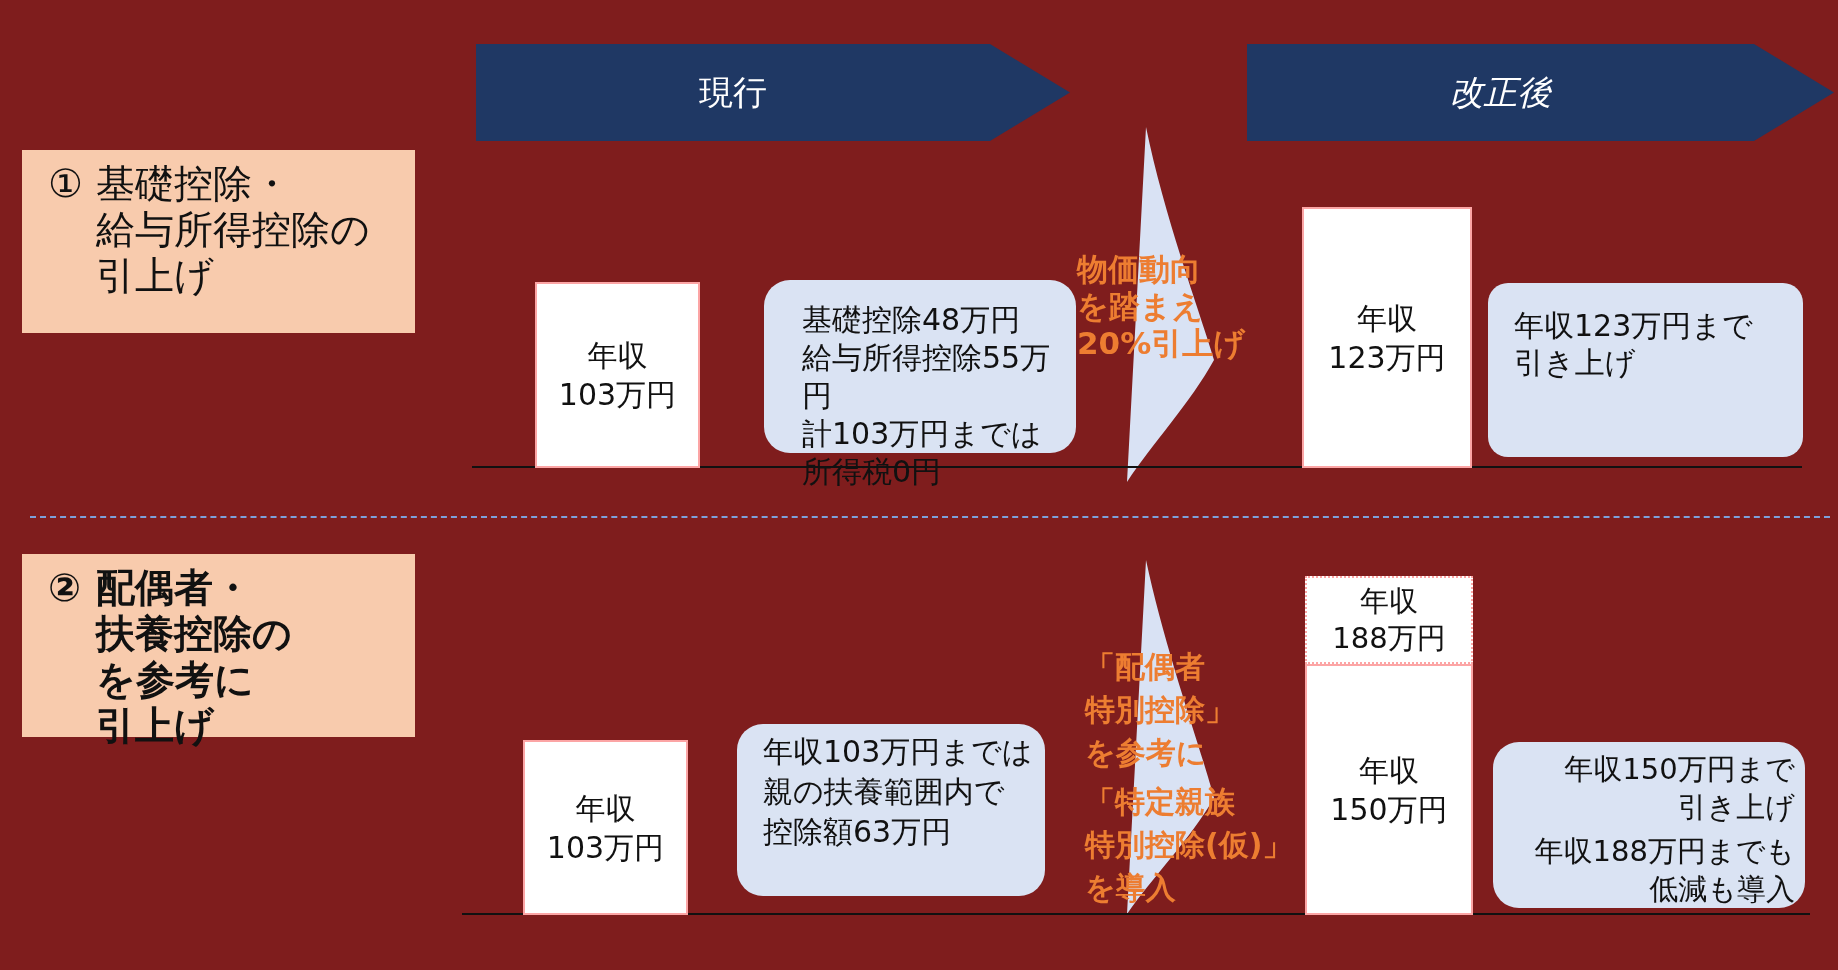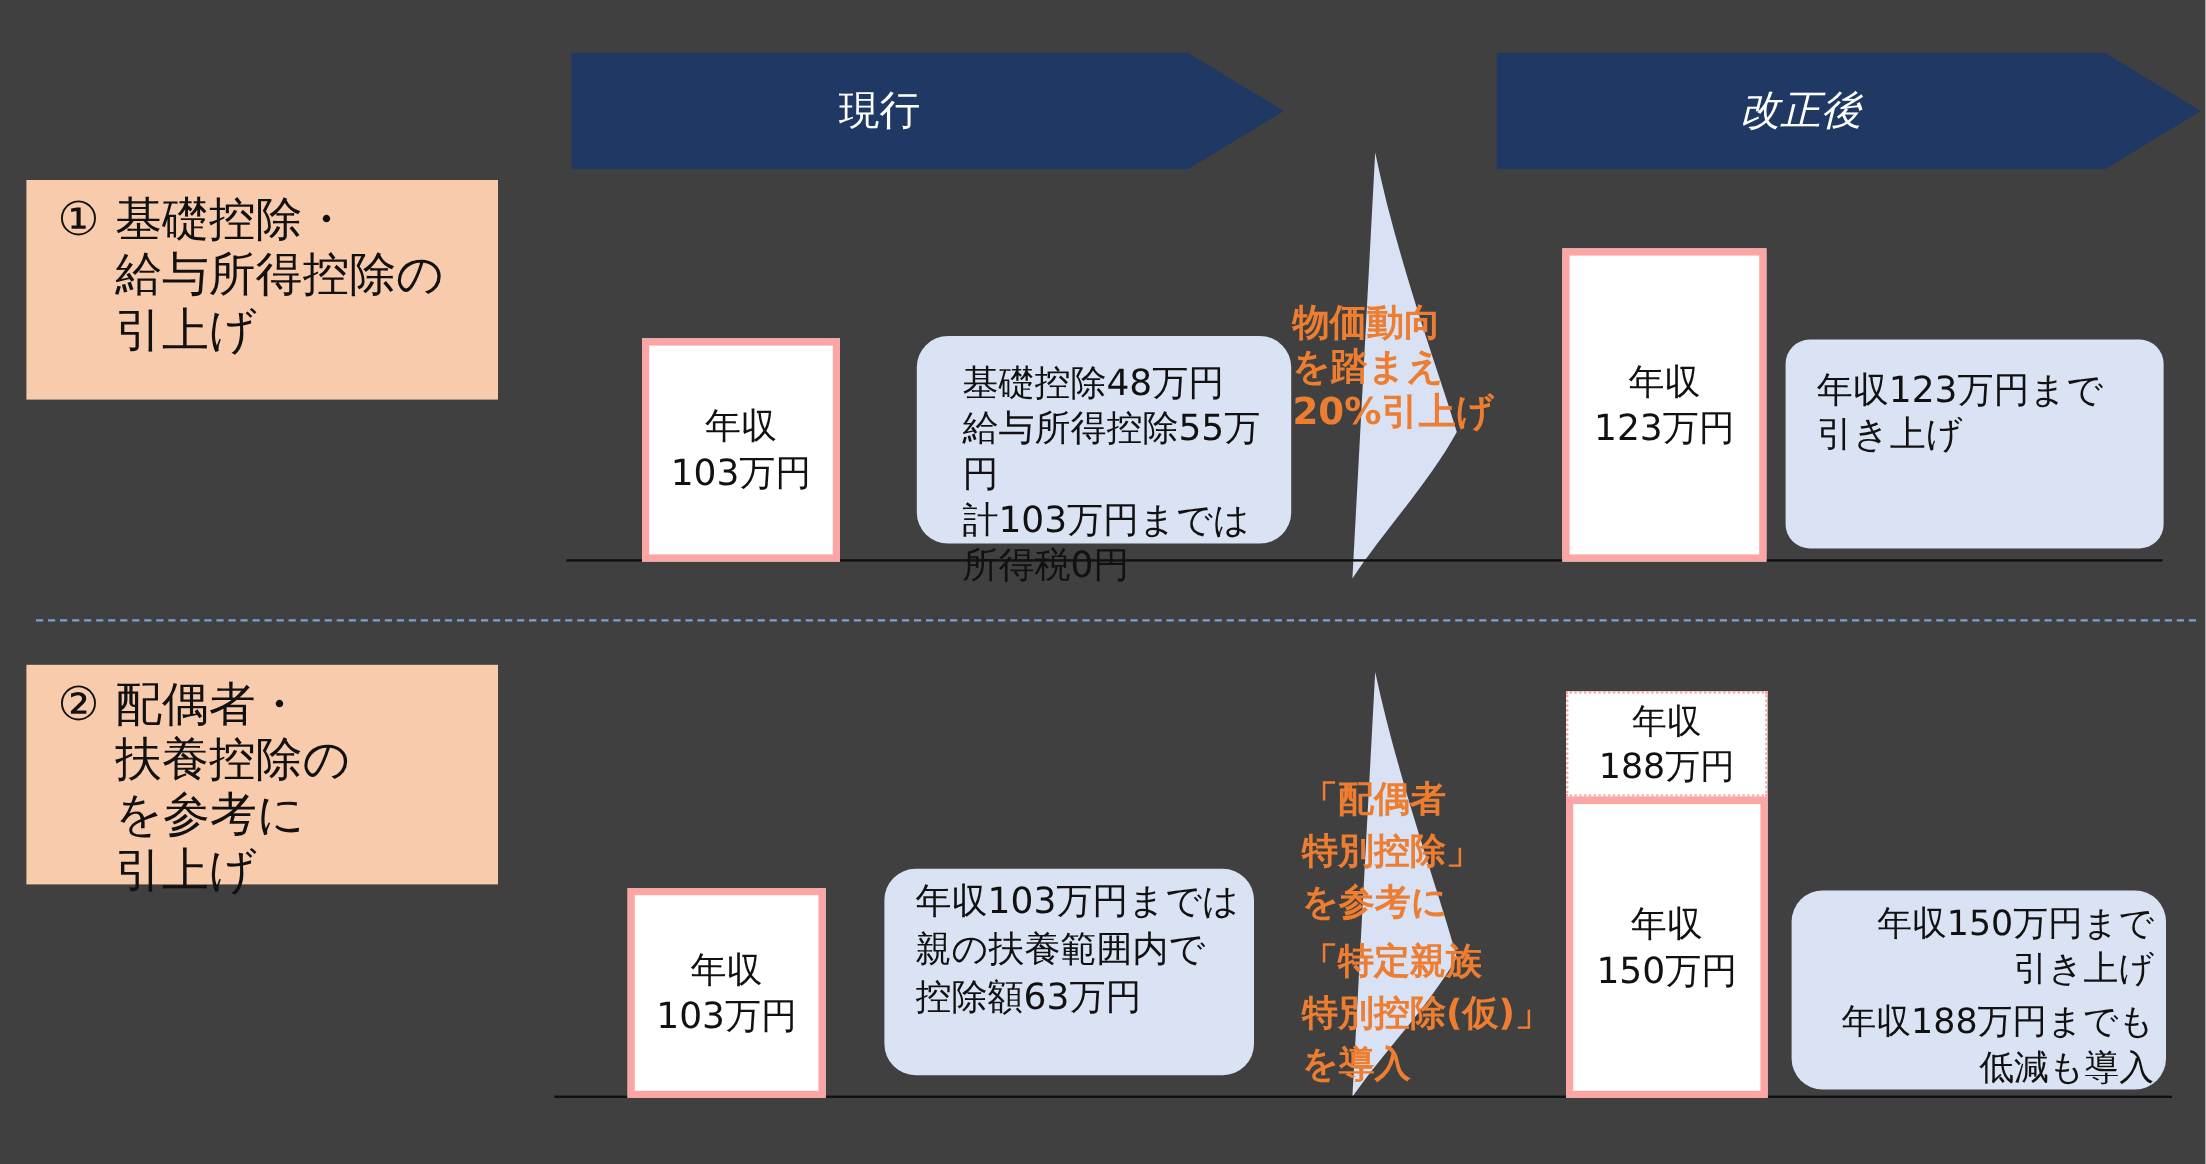"現行" .stage { background: #404040 -> #7f1d1d }
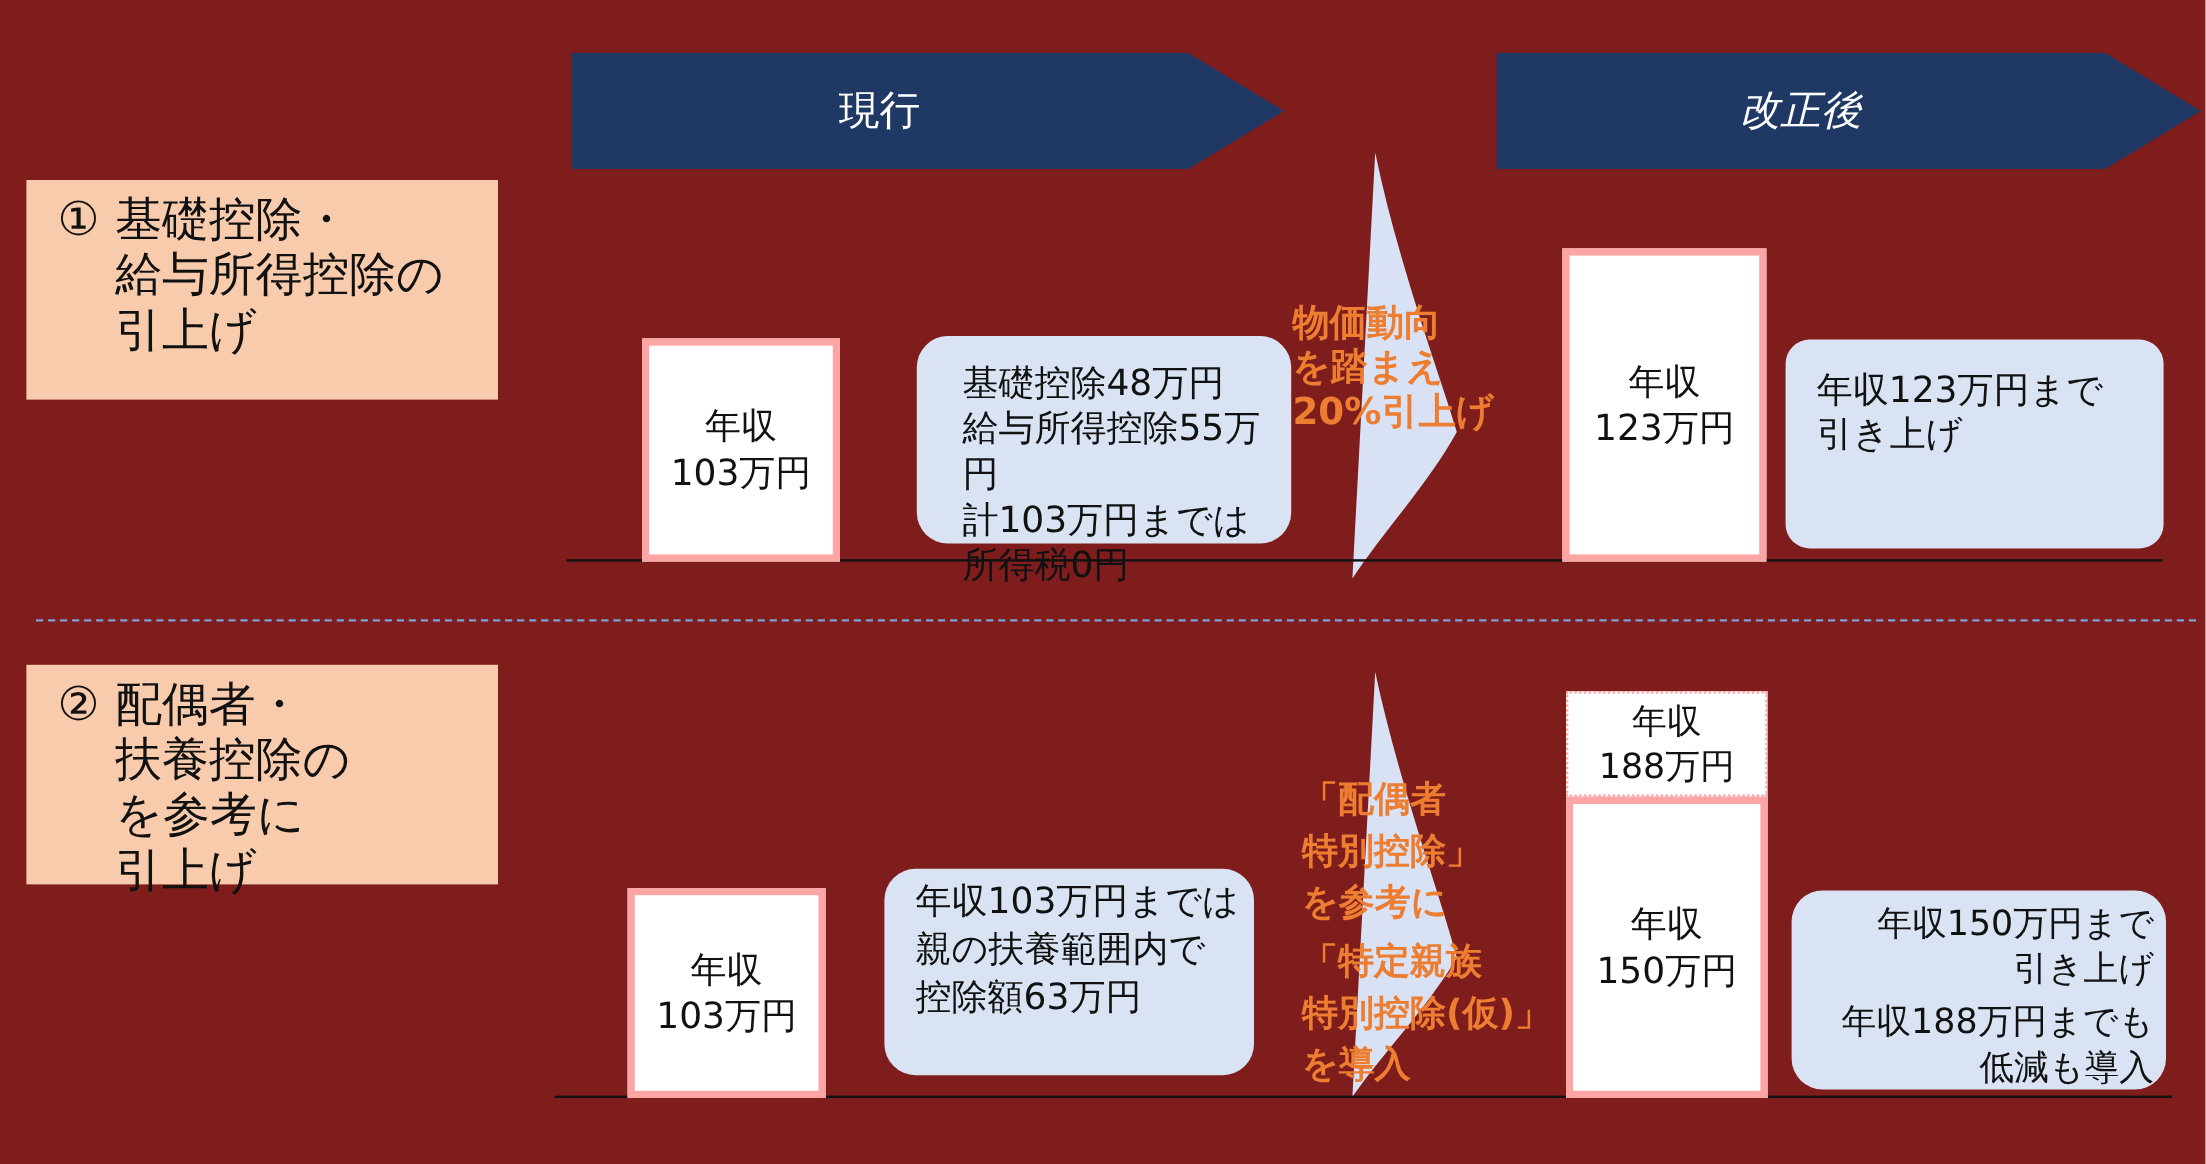"年収" .bar { border: 6px solid #fca5a5 -> 2px solid #fca5a5 }
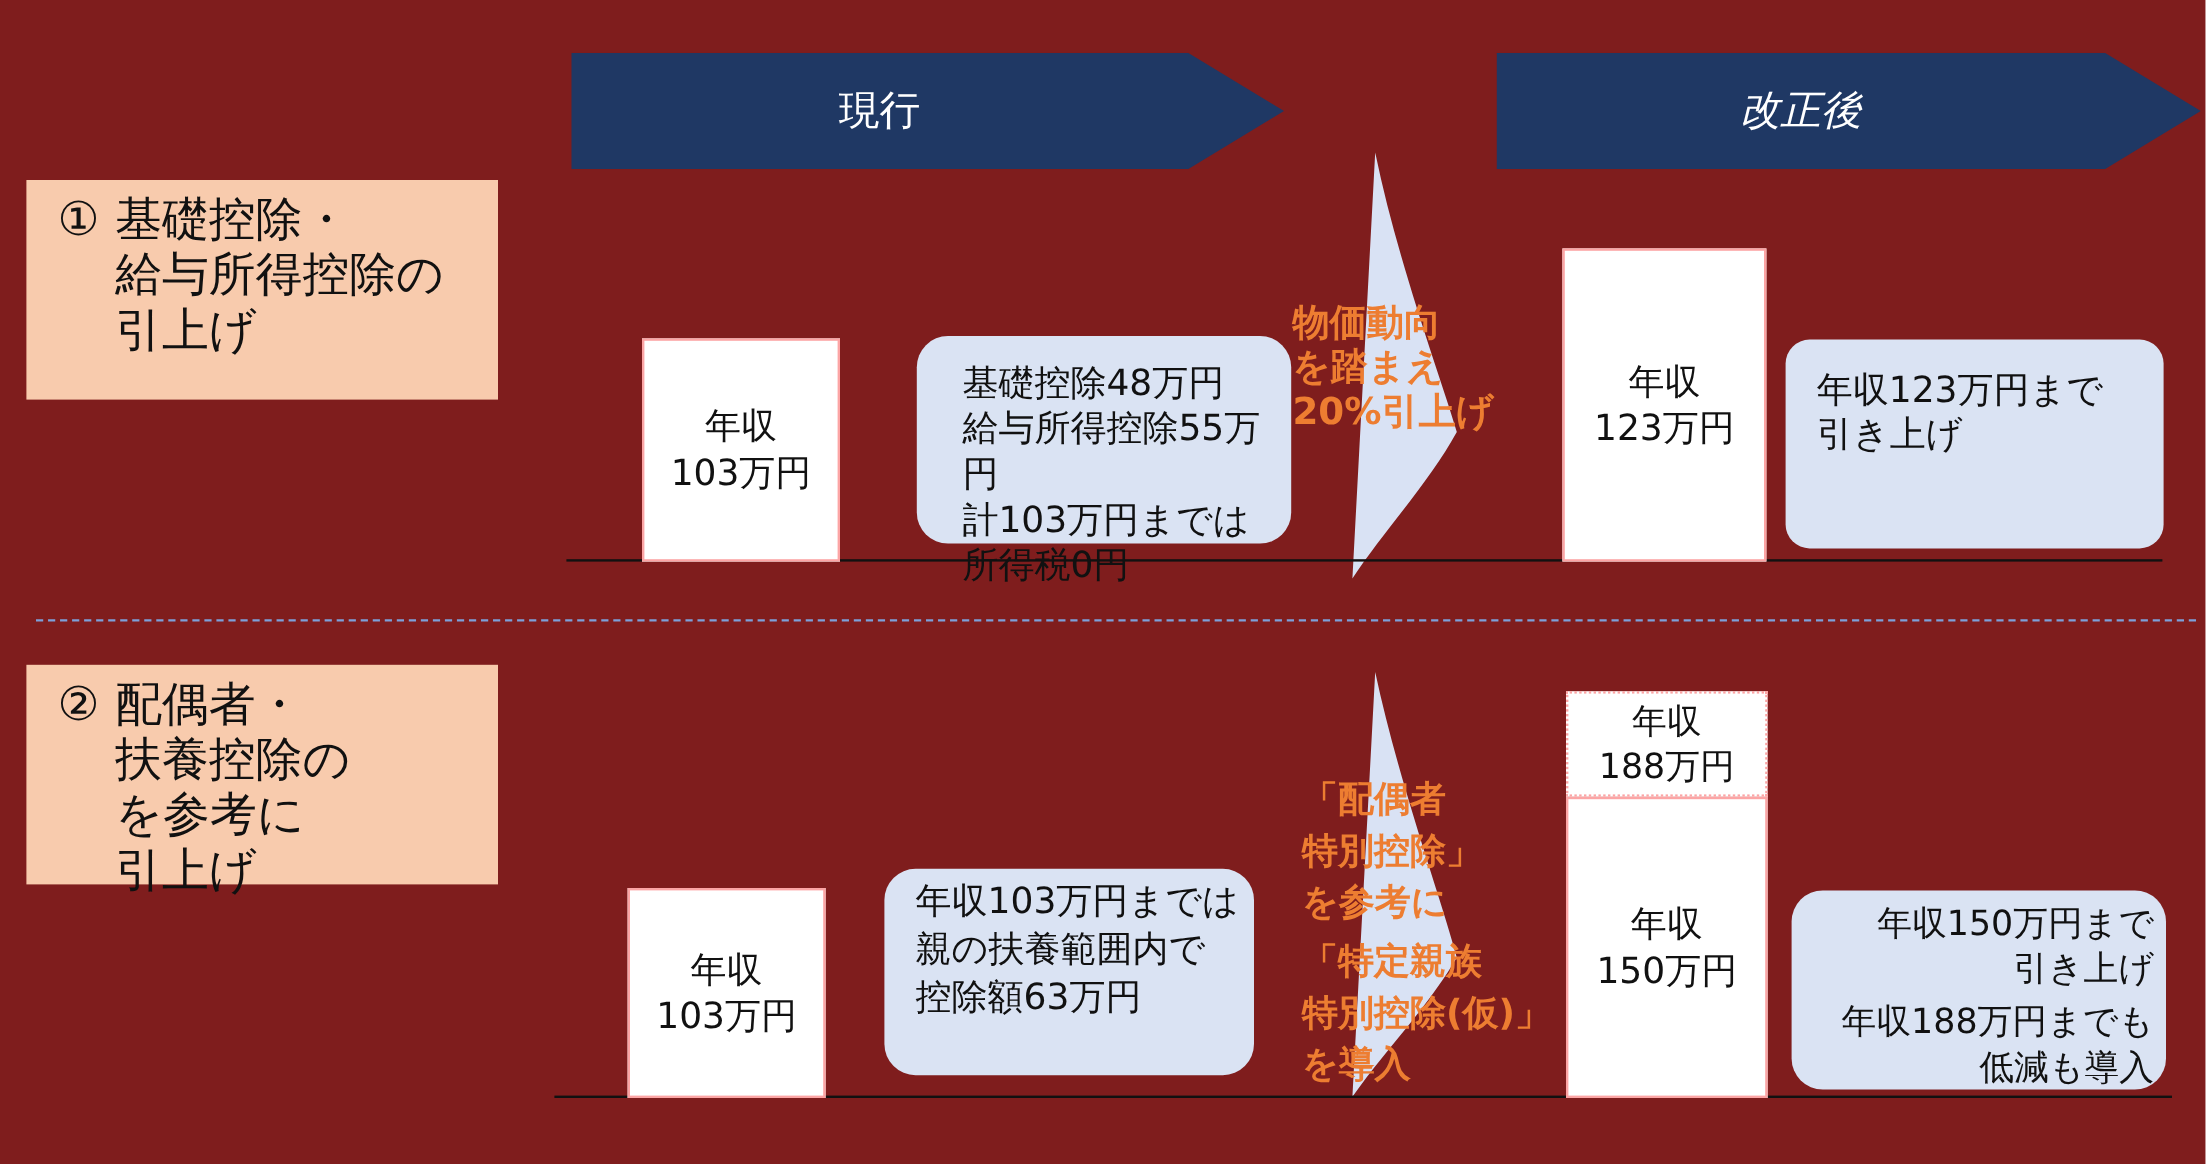"② 配偶者・" .label-box-2 { font-weight: none -> bold }
